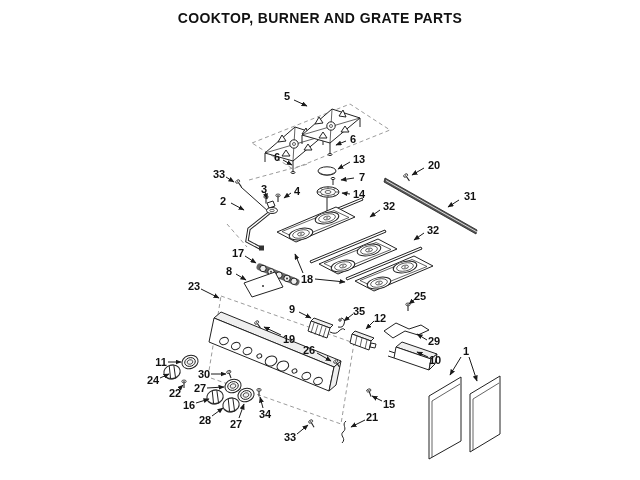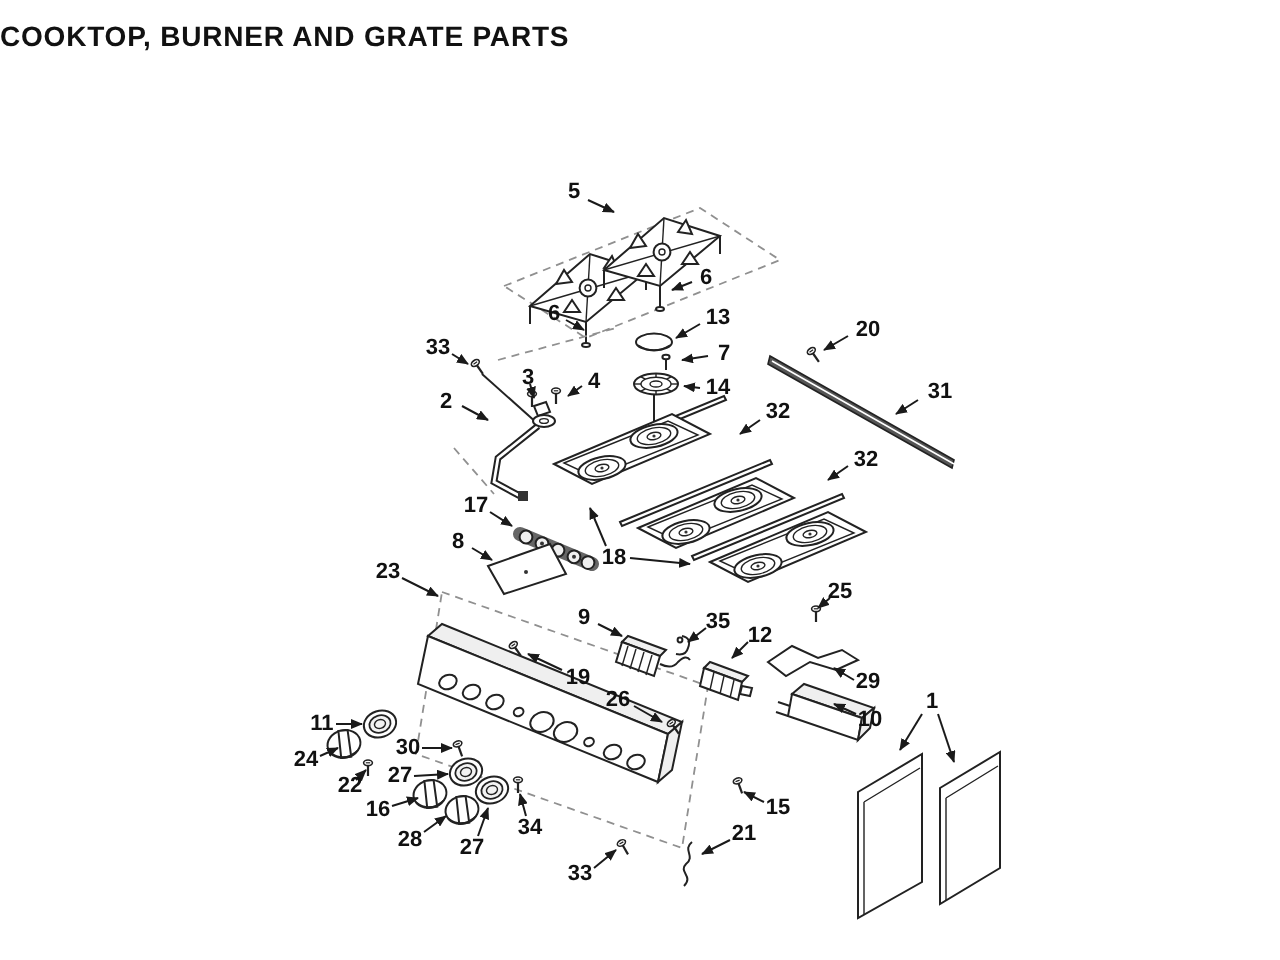"COOKTOP, BURNER AND GRATE PARTS" .page-title { text-align: left -> center }
